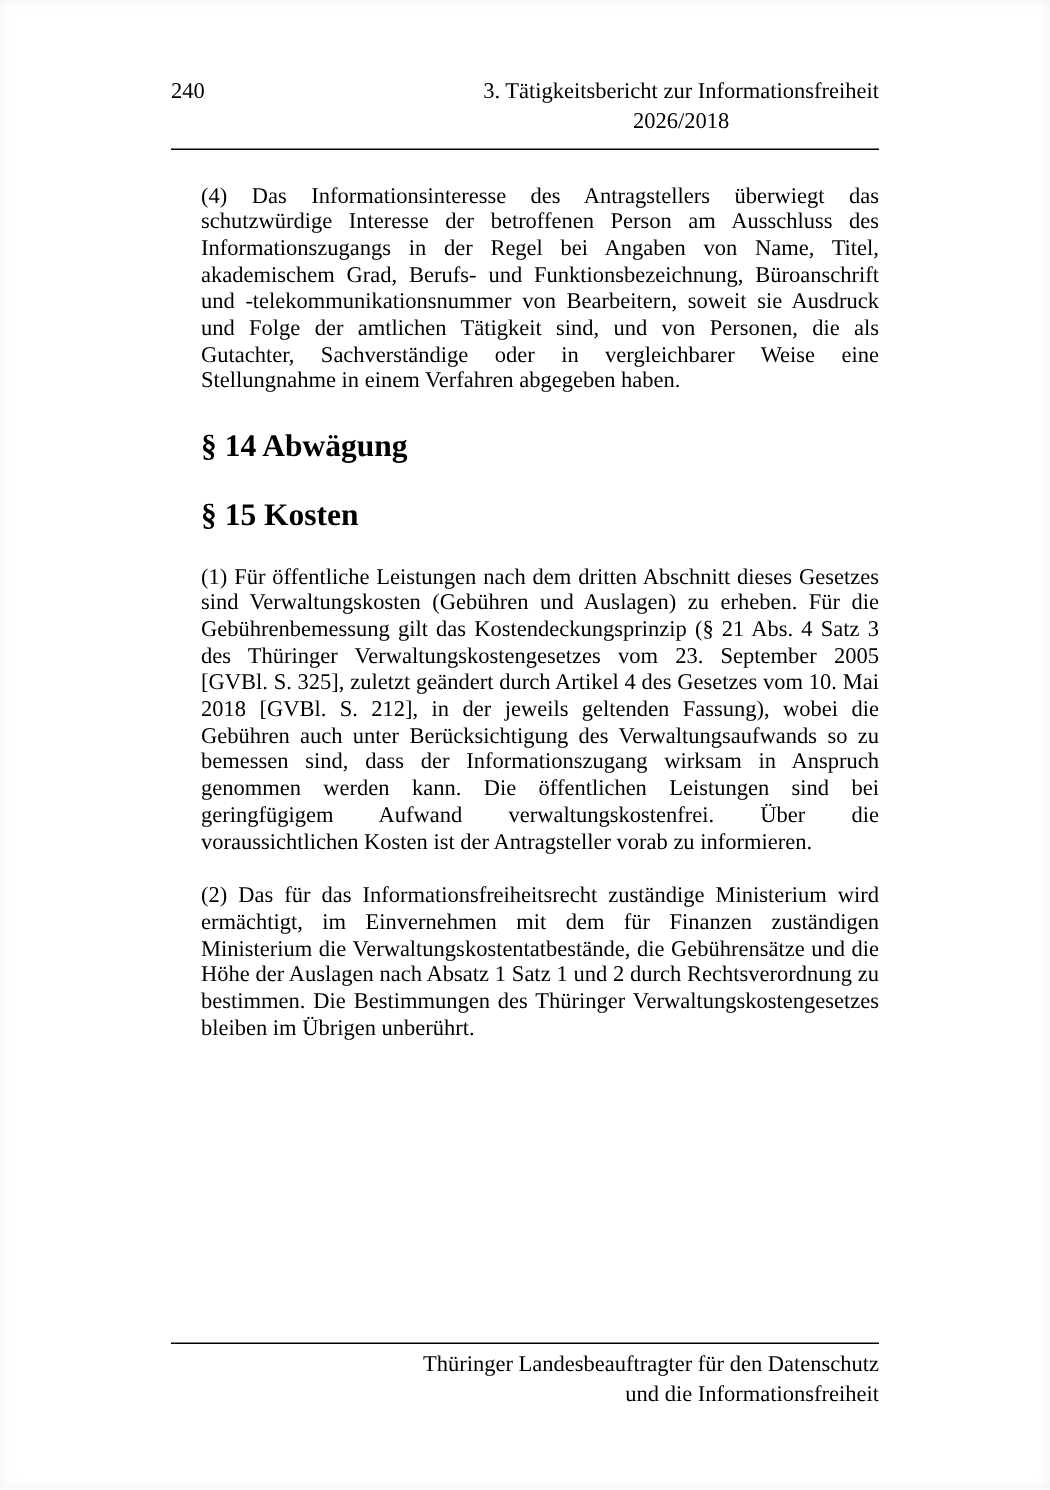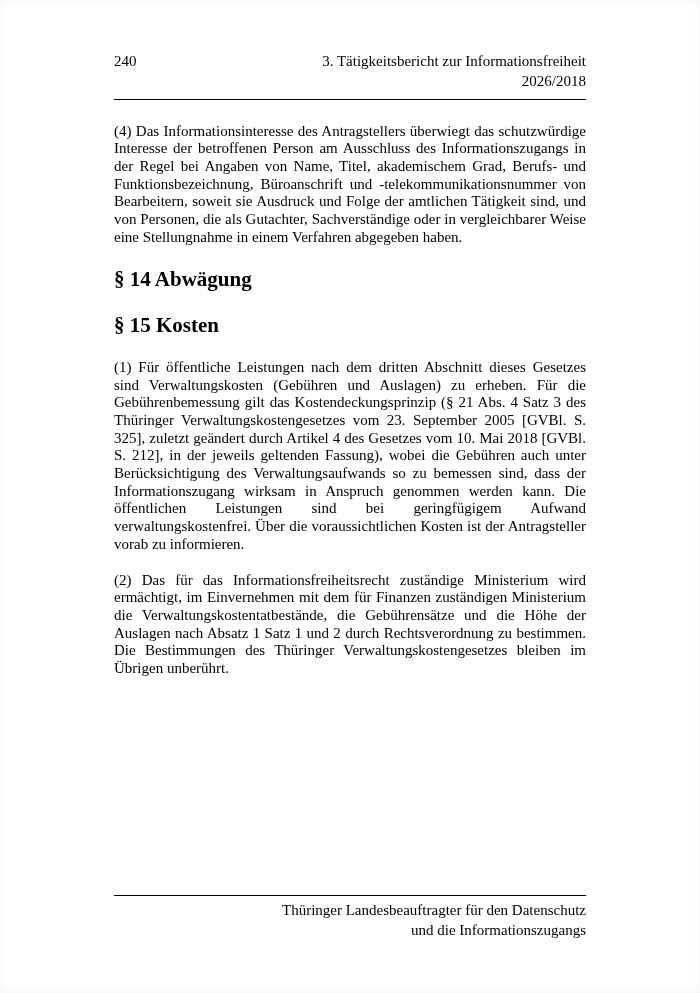"3. Tätigkeitsbericht zur" .header-title { text-align: right -> center }
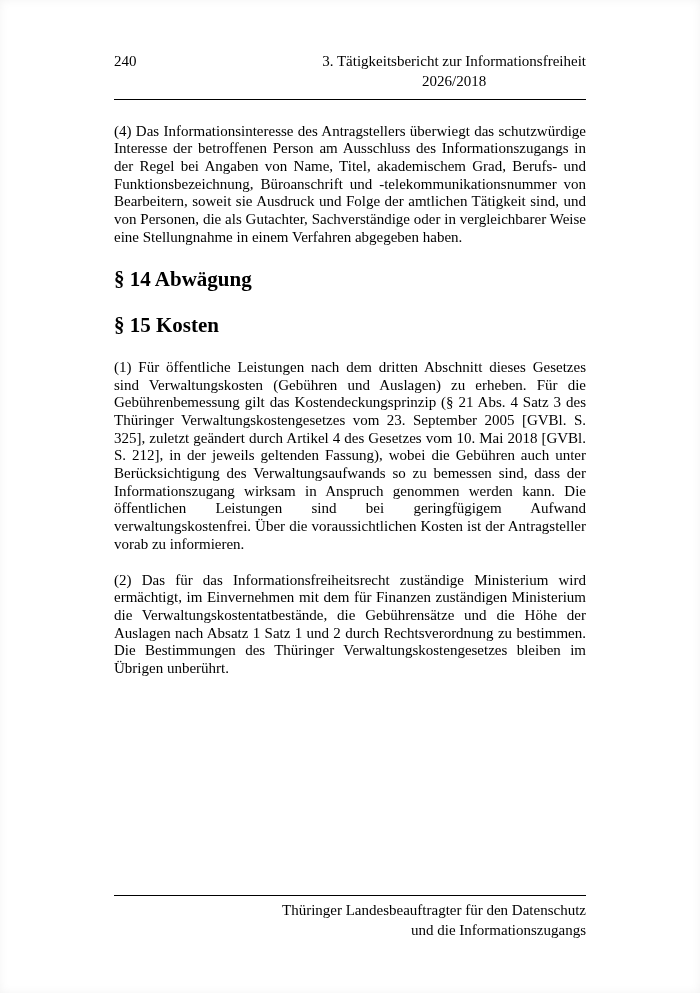"(4) Das Informationsinteresse des" .page-body { margin-left: none -> 20px }
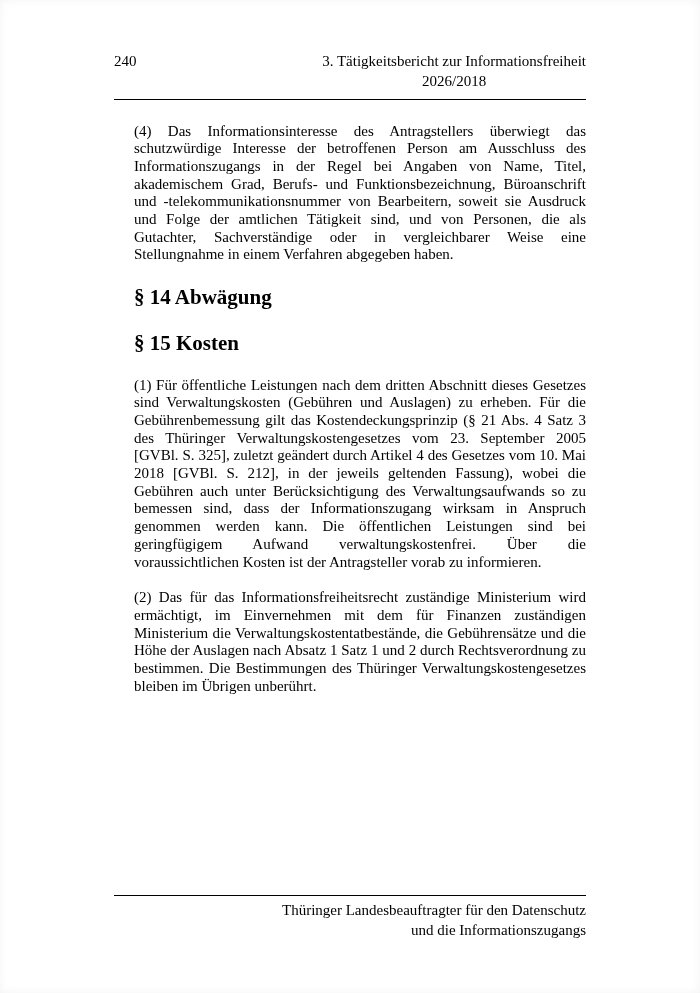"und die Informationszugangs" div { text: Informationszugangs -> Informationsfreiheit }
